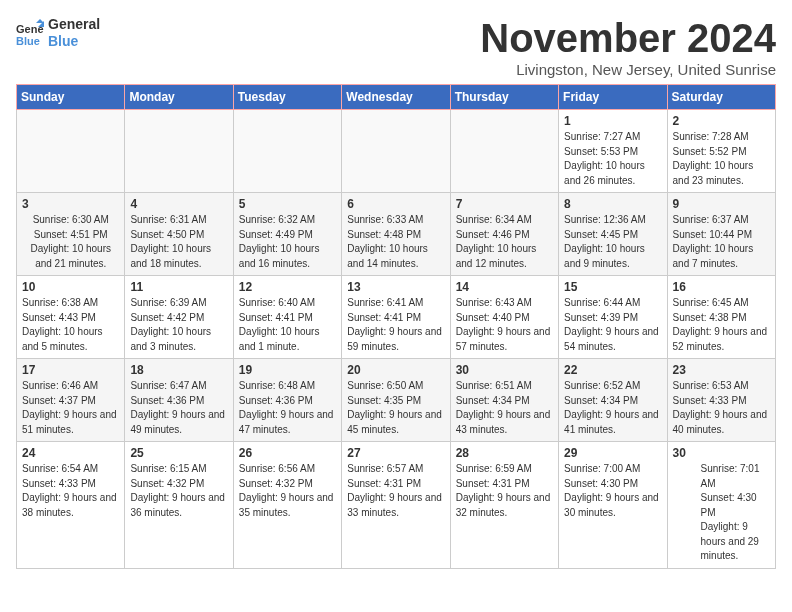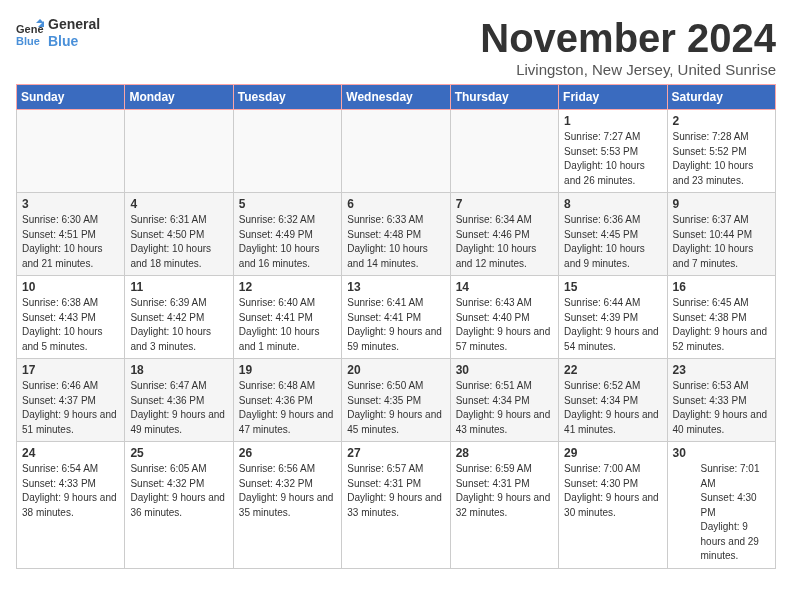"Sunrise: 6:30 AM" div.day-info { text-align: none -> center }
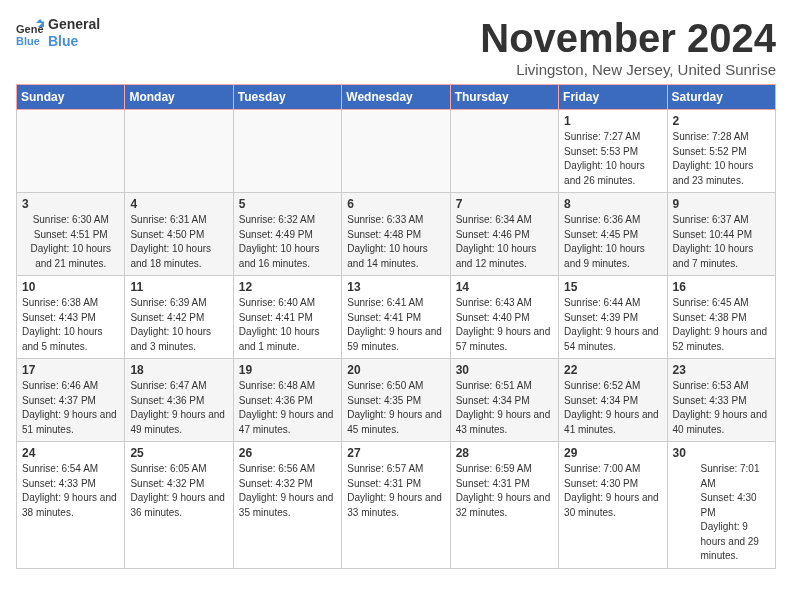"Sunrise: 6:36 AM" div.day-info { text: 6:36 -> 12:36 }
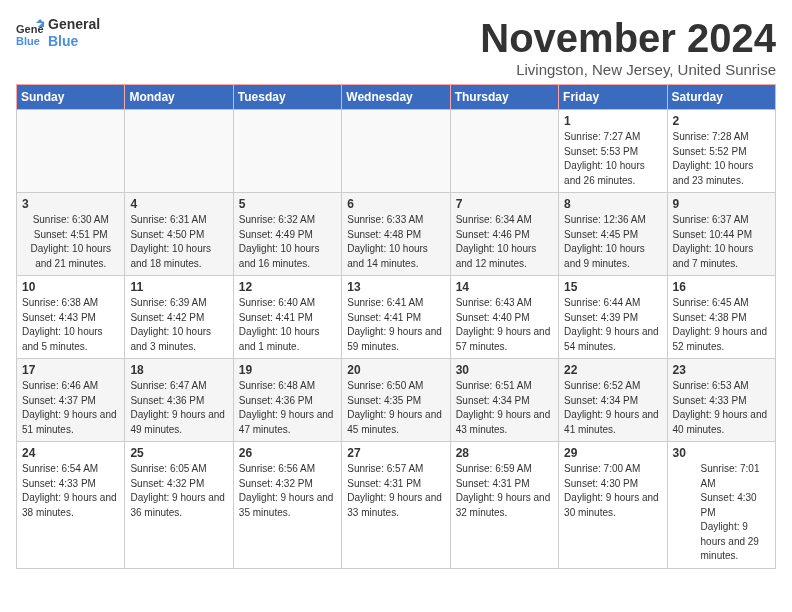"Sunrise: 6:05 AM" div.day-info { text: 6:05 -> 6:15 }
